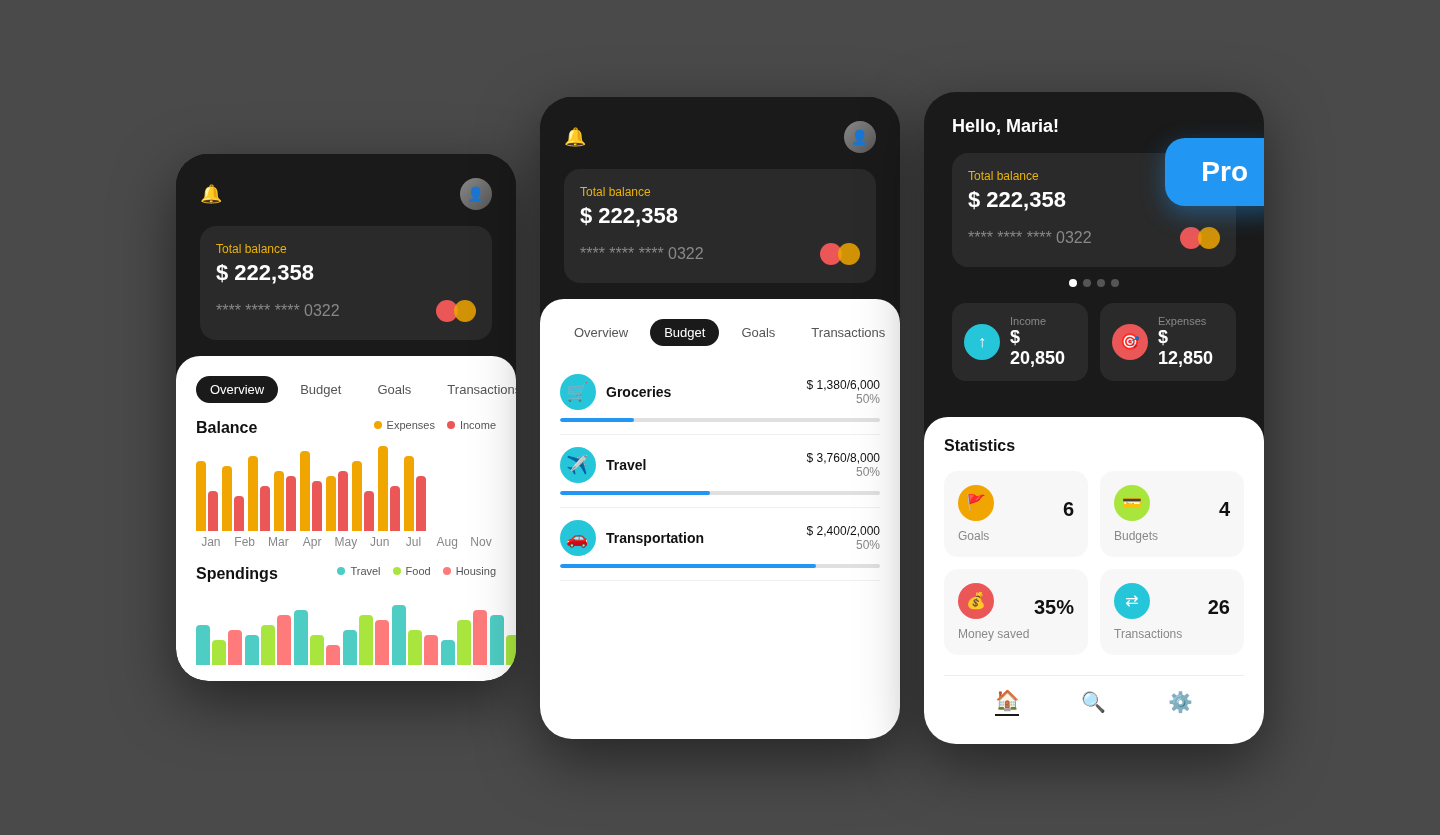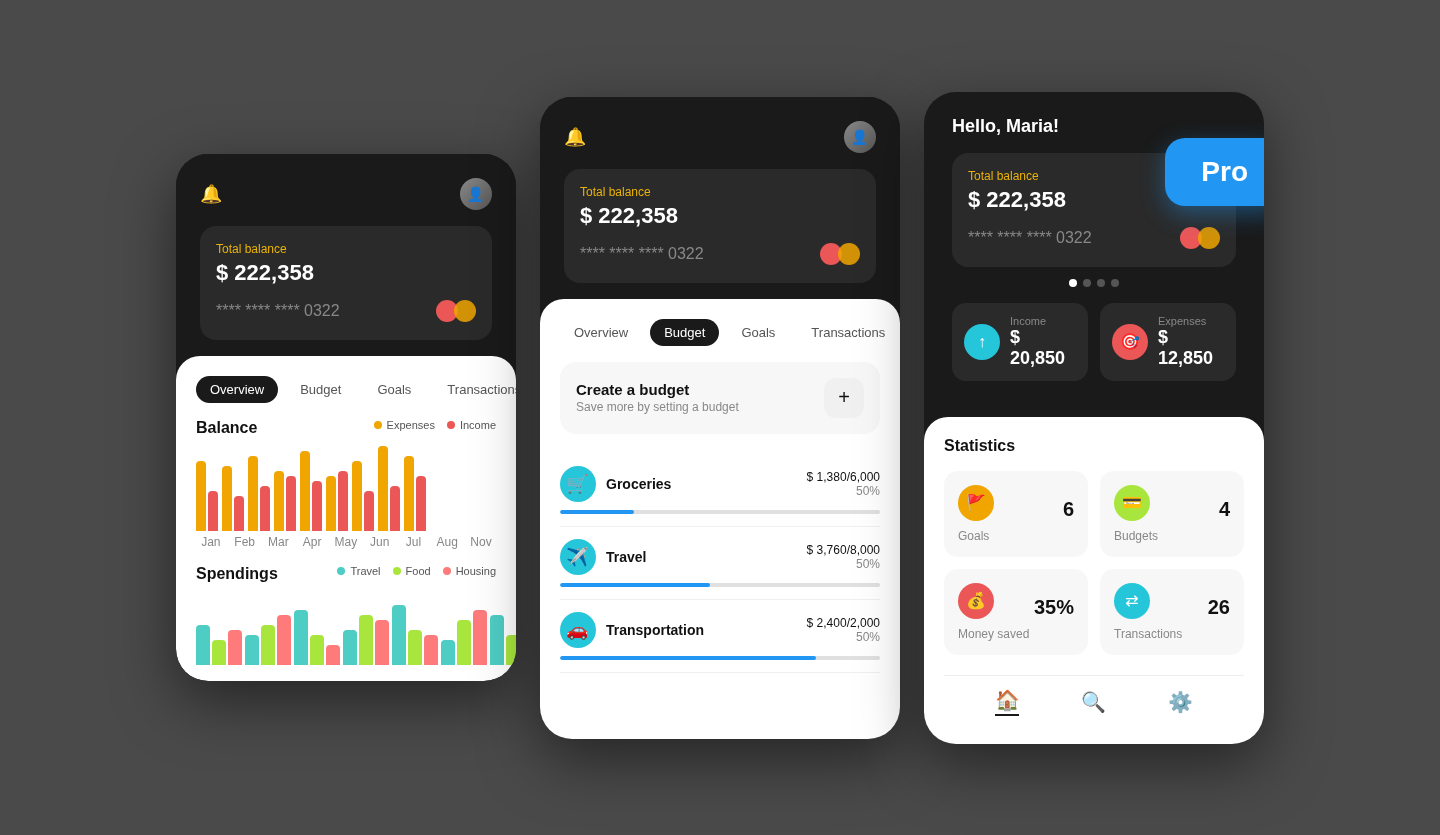"Create a budget" div.budget-create-box { html: <div> <div> <div>Create a budget</div> <div>Save more by setting a budget</div> </div> <button>+</button> </div> -> none }
